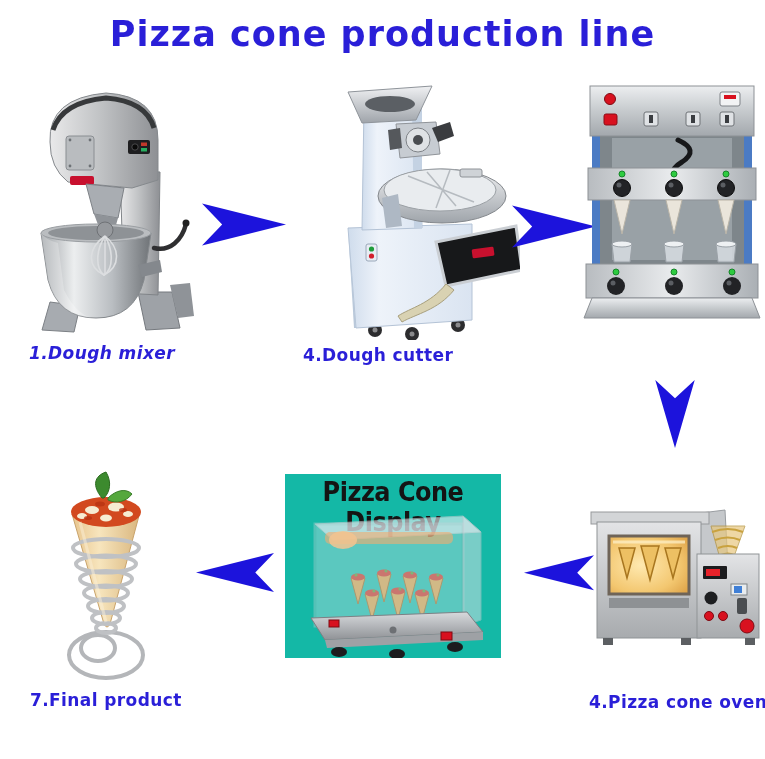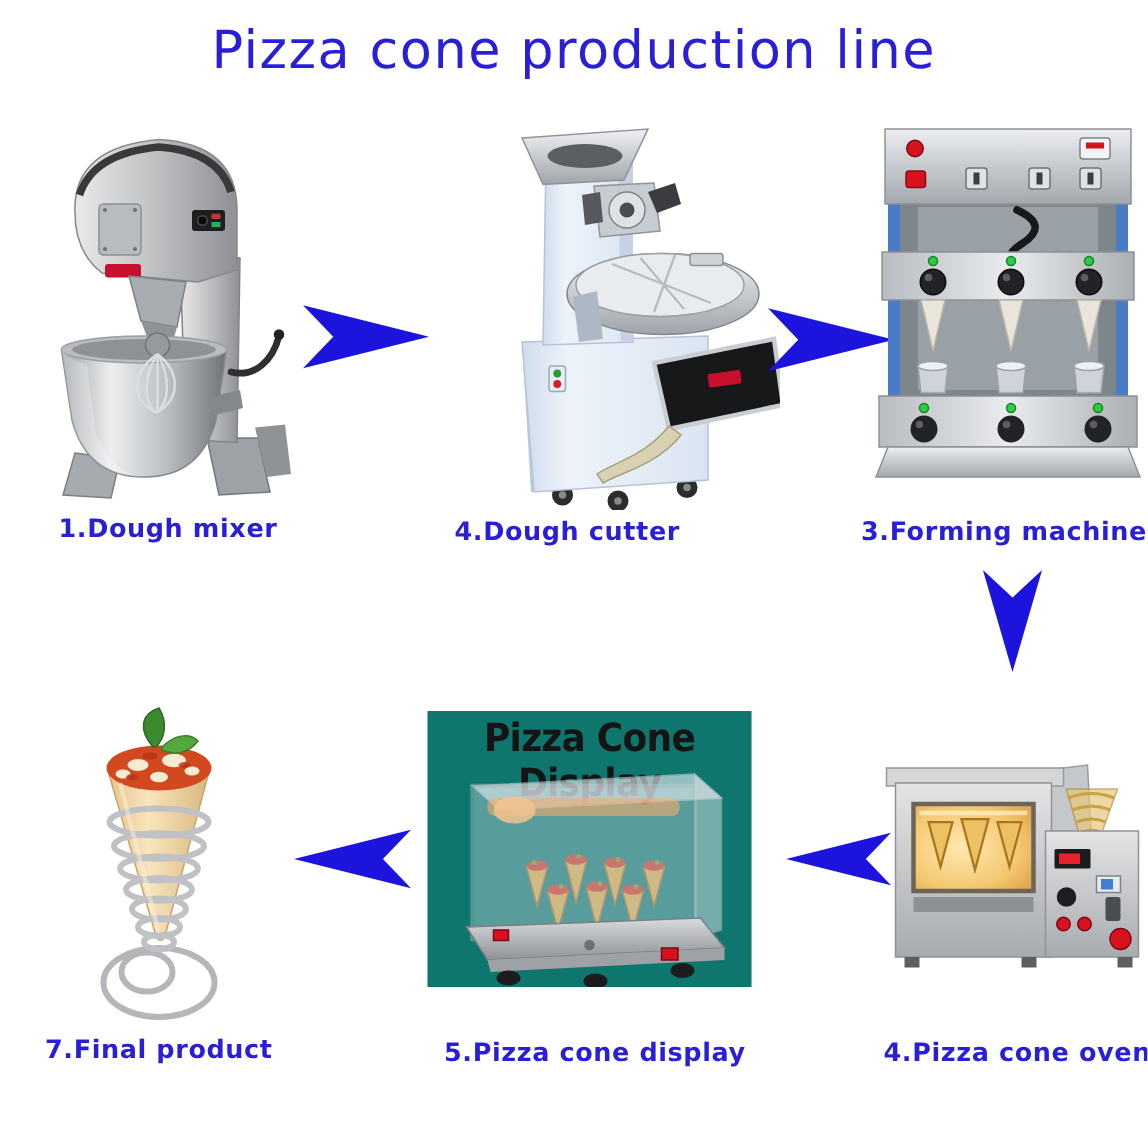"Pizza cone production line" .title { font-weight: normal -> bold }
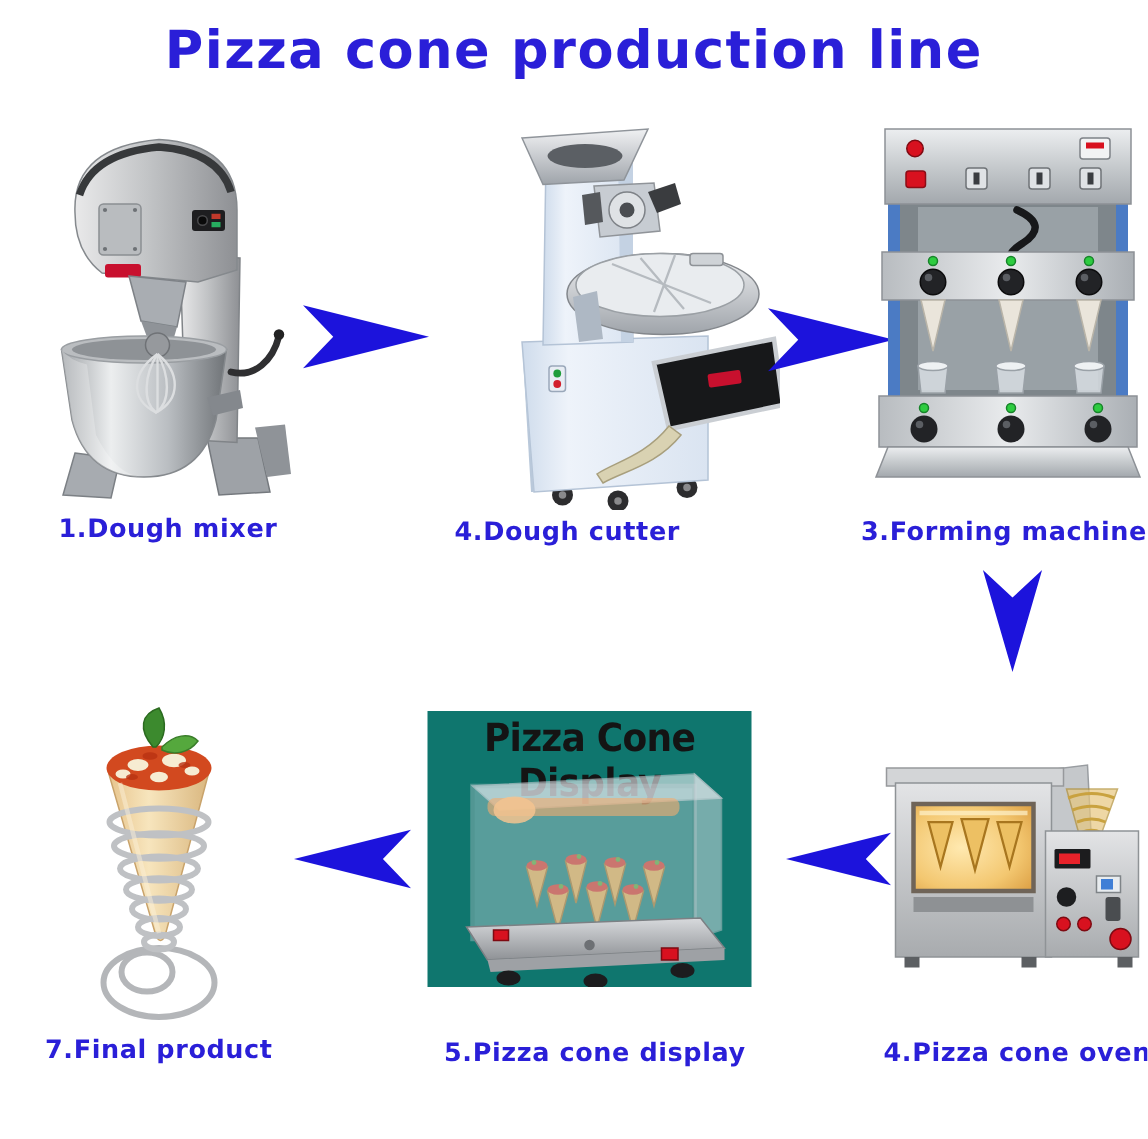"1.Dough mixer" div.step-label { font-style: none -> italic; left: 39px -> 29px }
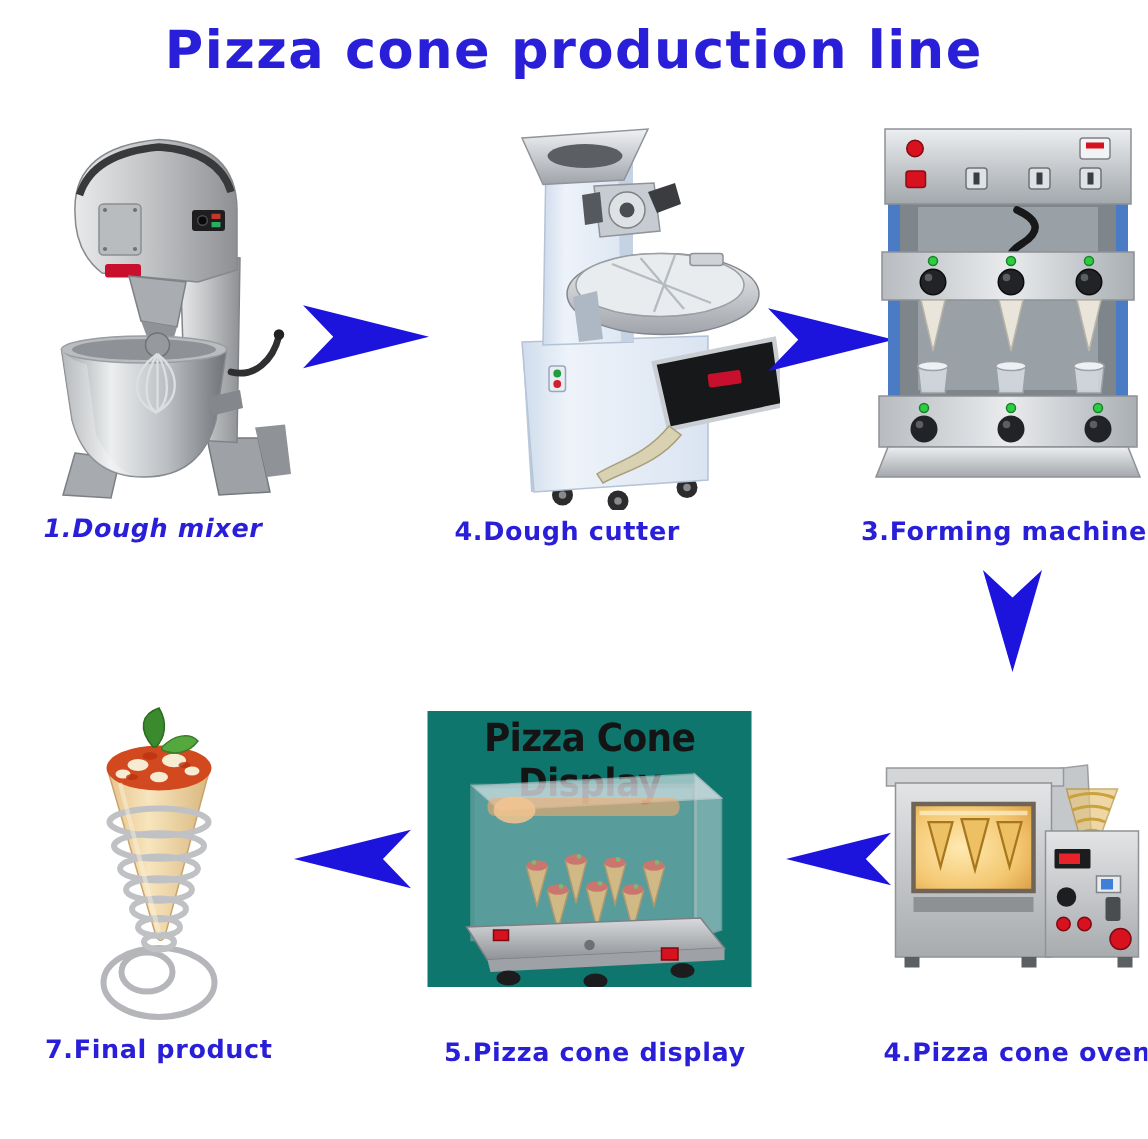"3.Forming machine" div.step-label { html: <div>3.Forming machine</div> -> none }
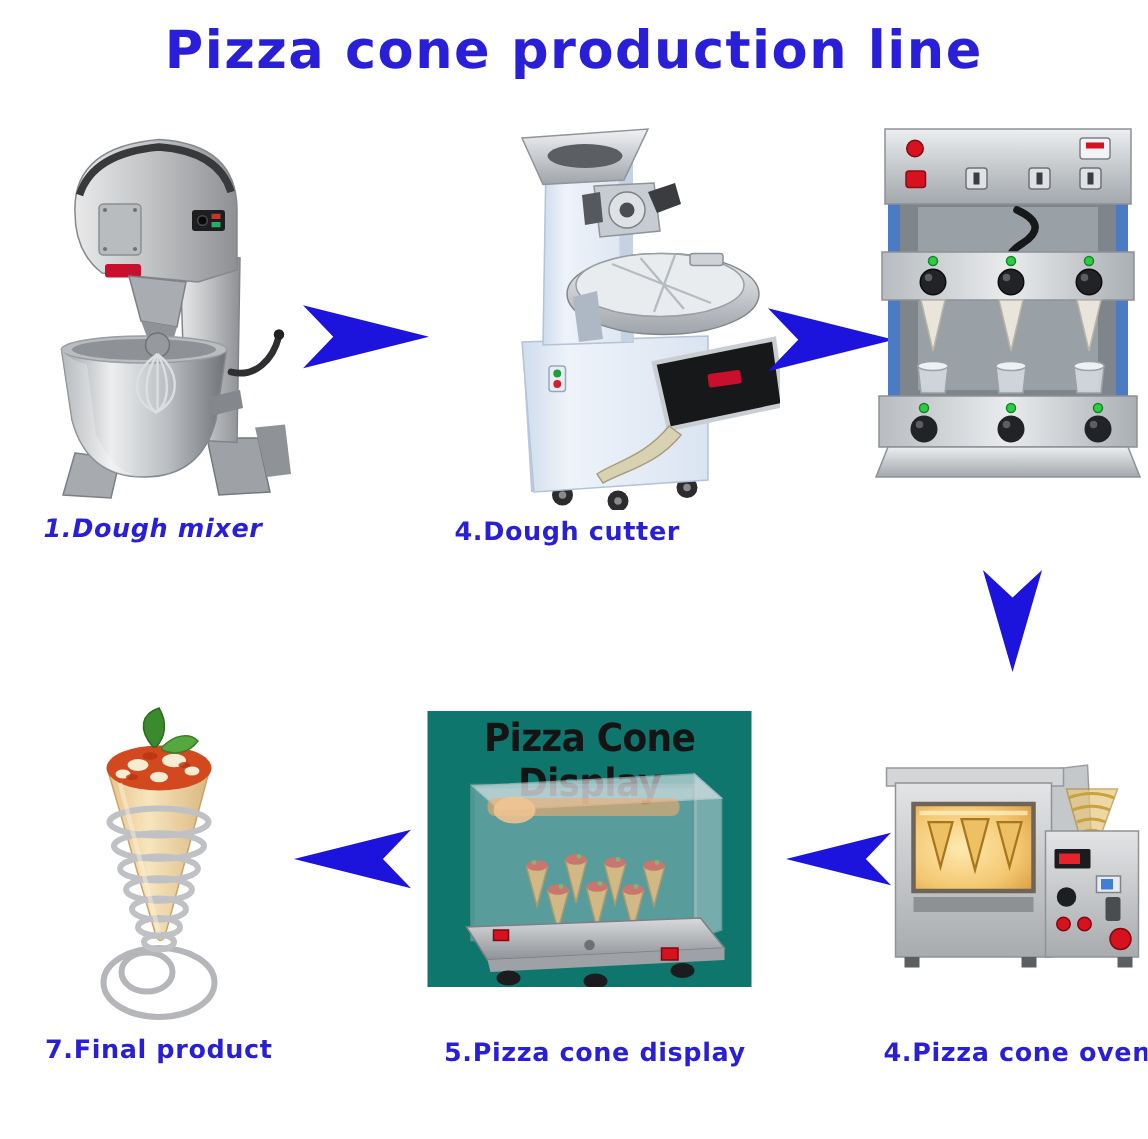"Pizza Cone Display" .card { background: #0f766e -> #14b8a6 }
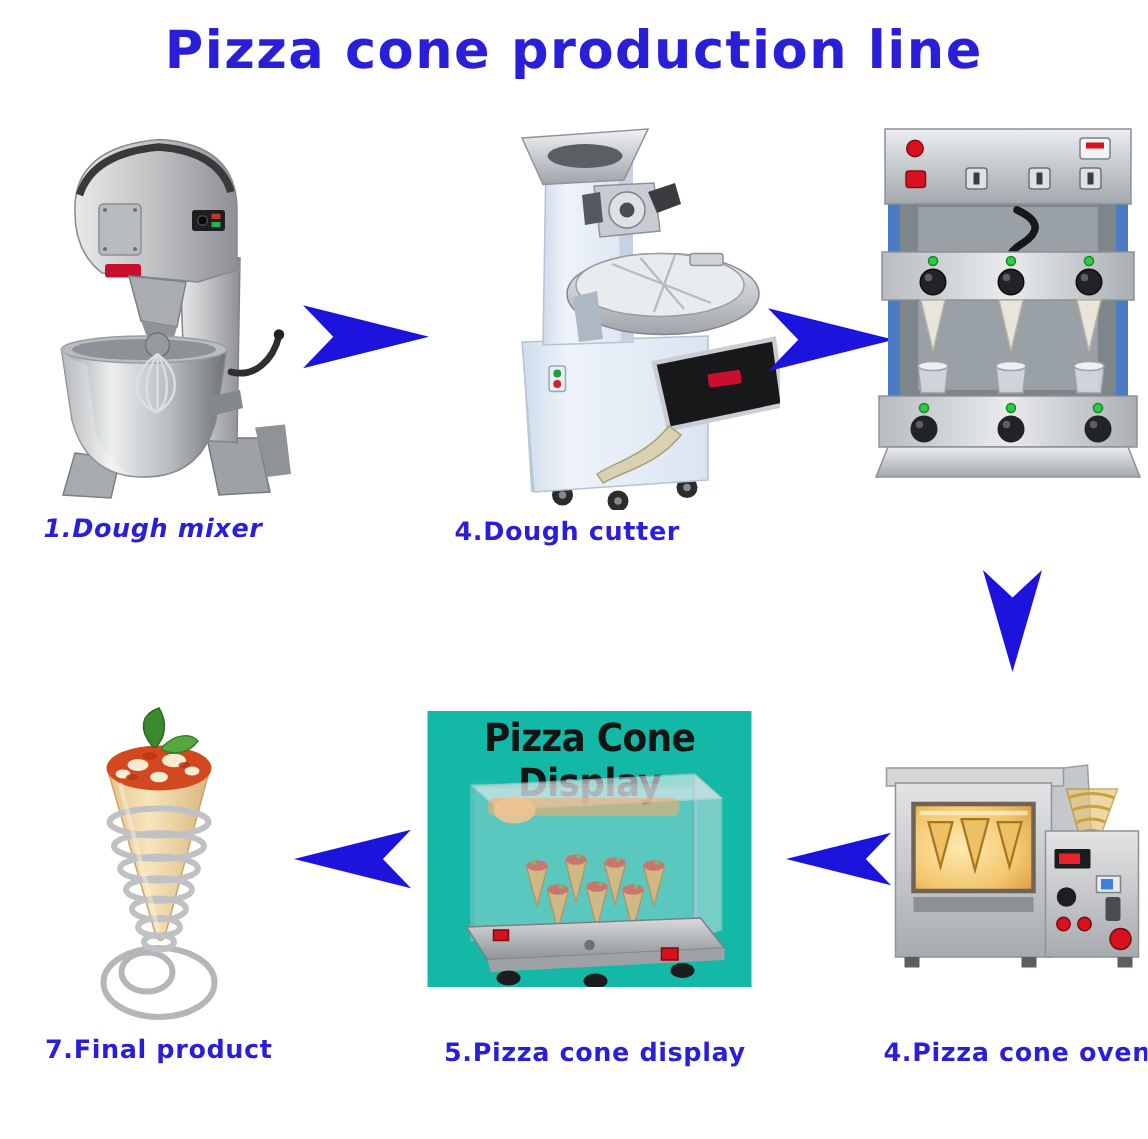"5.Pizza cone display" div.step-label { html: <div>5.Pizza cone display</div> -> none }
